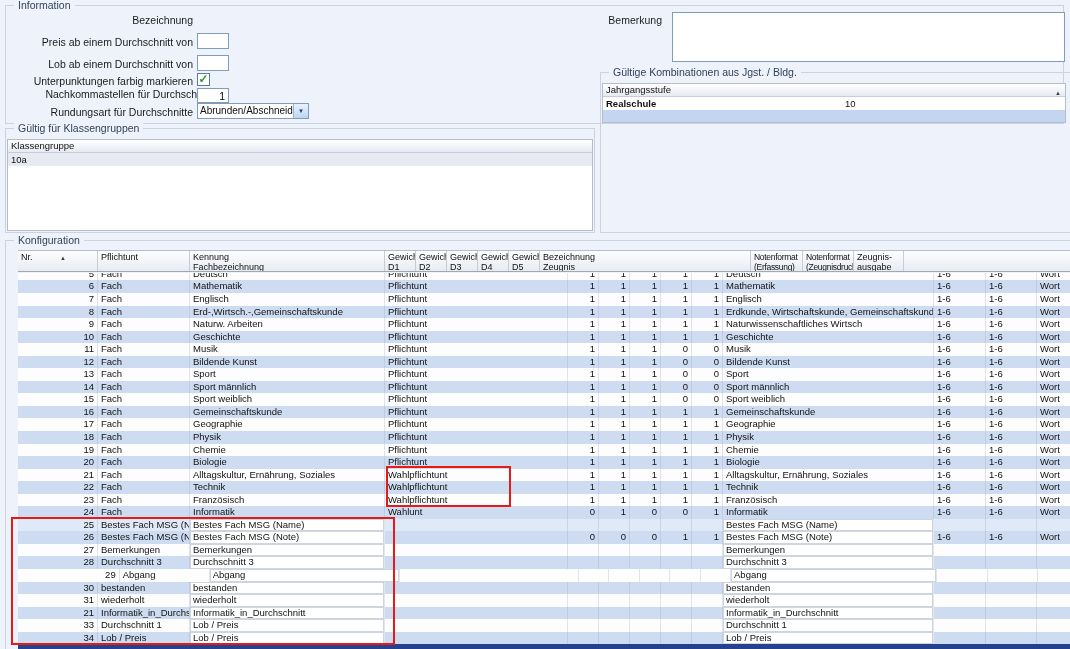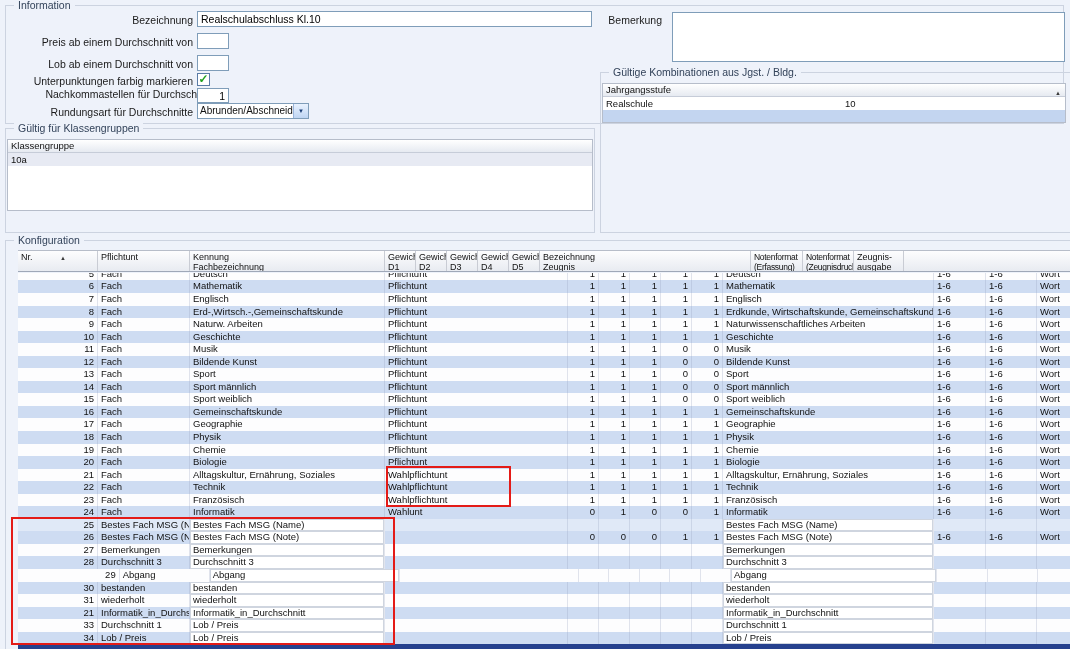"Realschulabschluss Kl.10" input.tinput { html: <input> -> none }
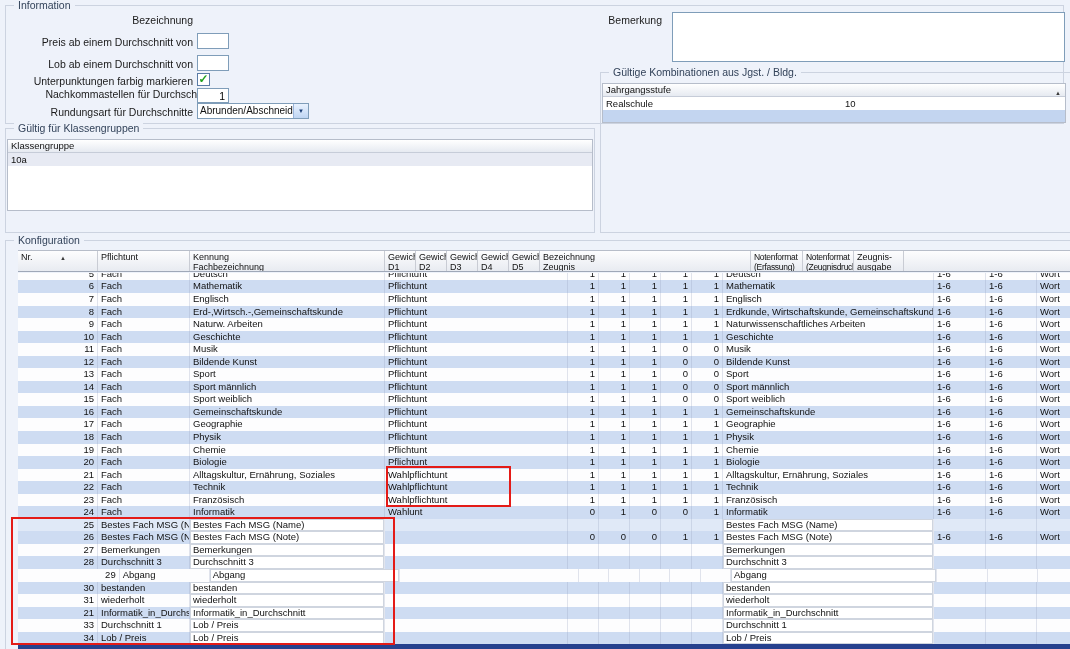"Realschule" div.lc { font-weight: none -> bold }
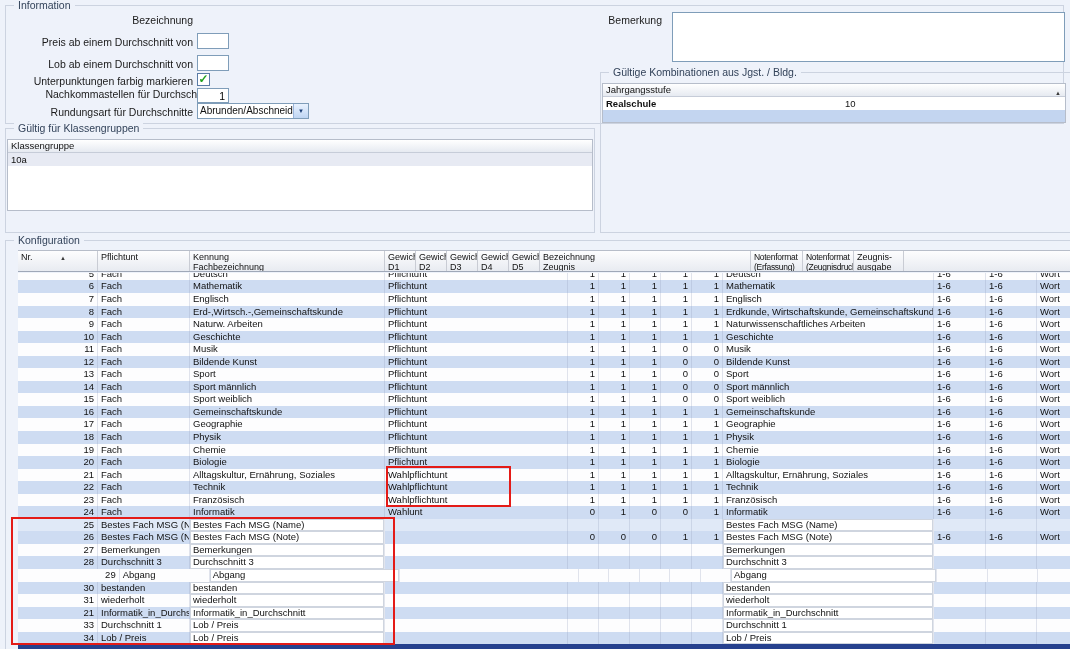"Klassengruppe" div.ltable { height: 72px -> 92px }
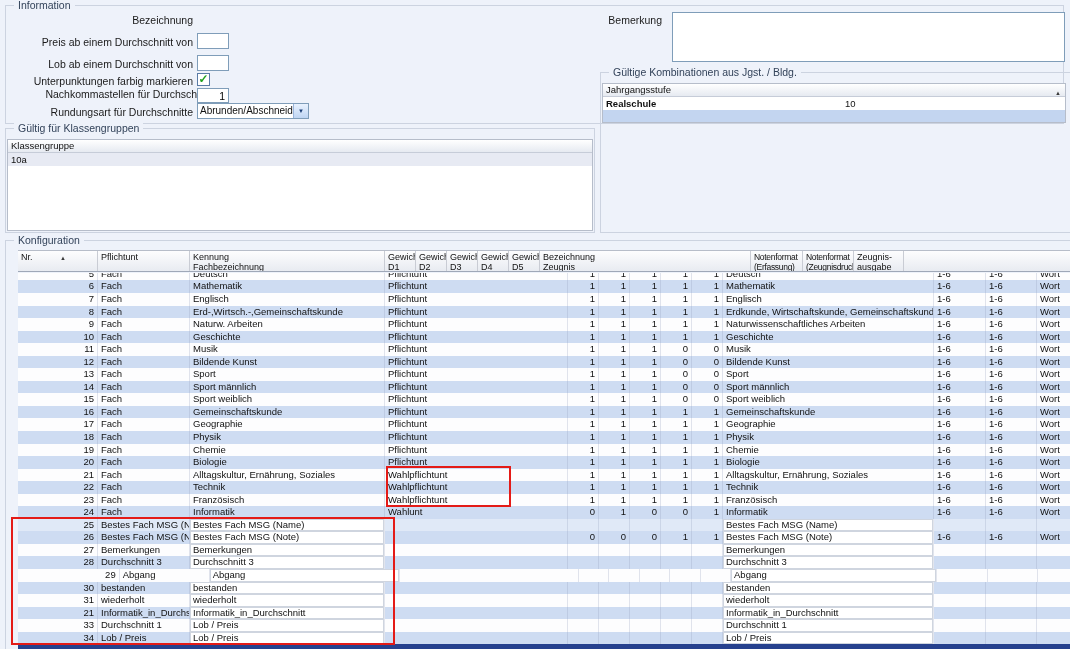"Naturwissenschaftliches Arbeiten" div.c { text: Arbeiten -> Wirtsch }
